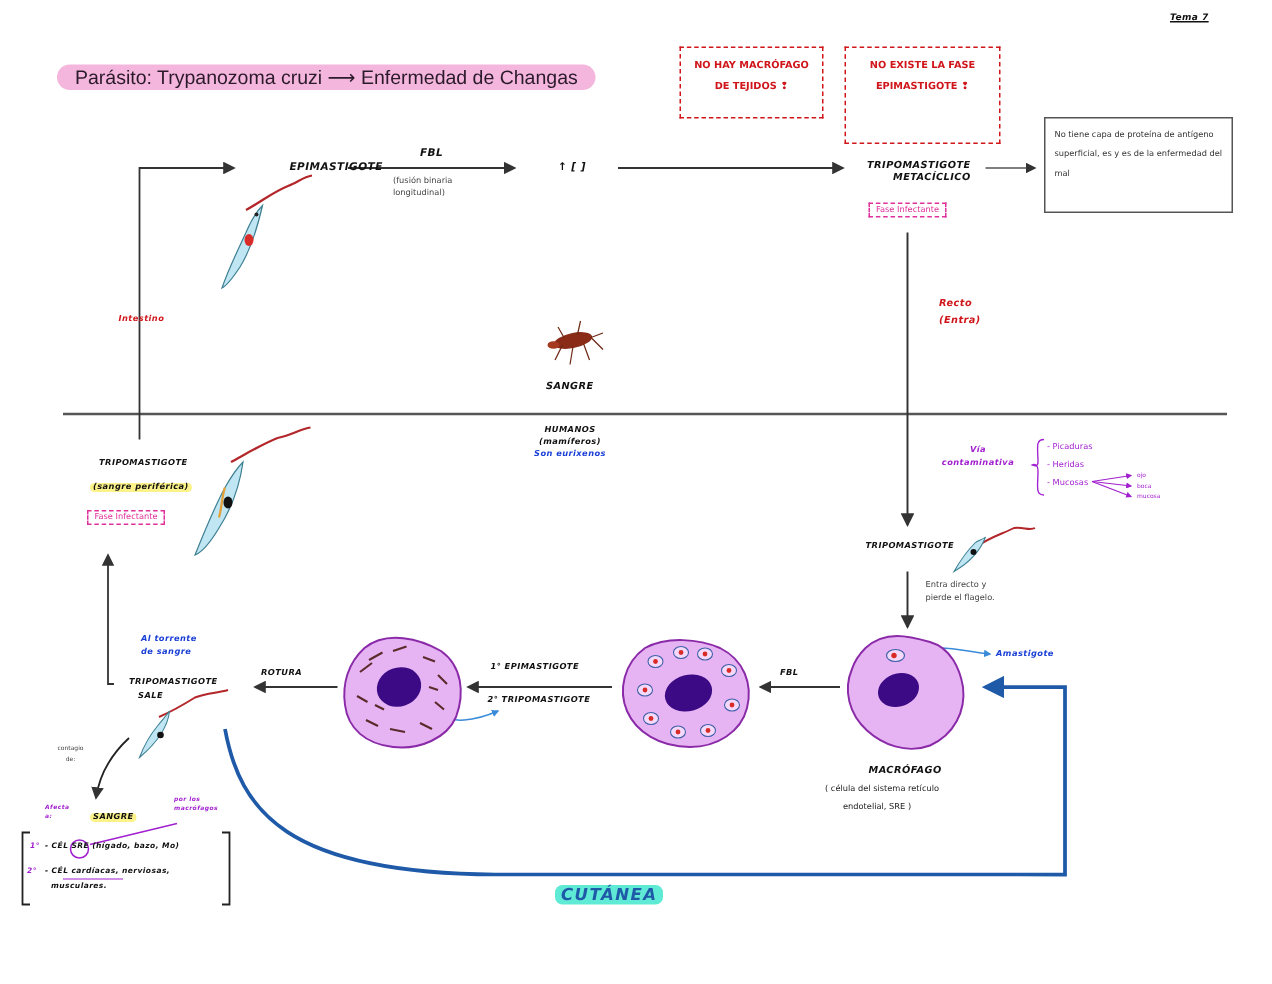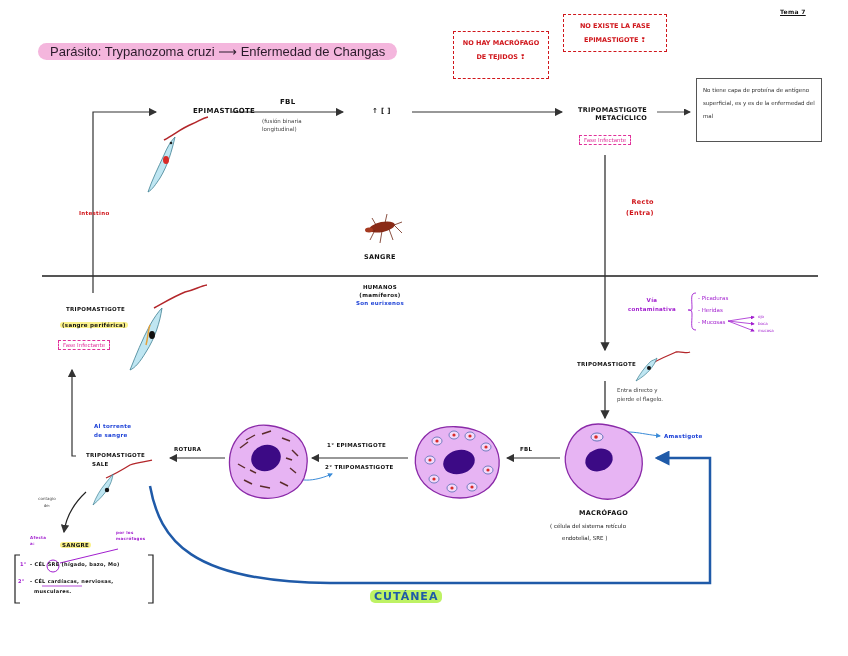"NO EXISTE LA FASE" div.abs { height: 38px -> 65px; top: 14px -> 31px }
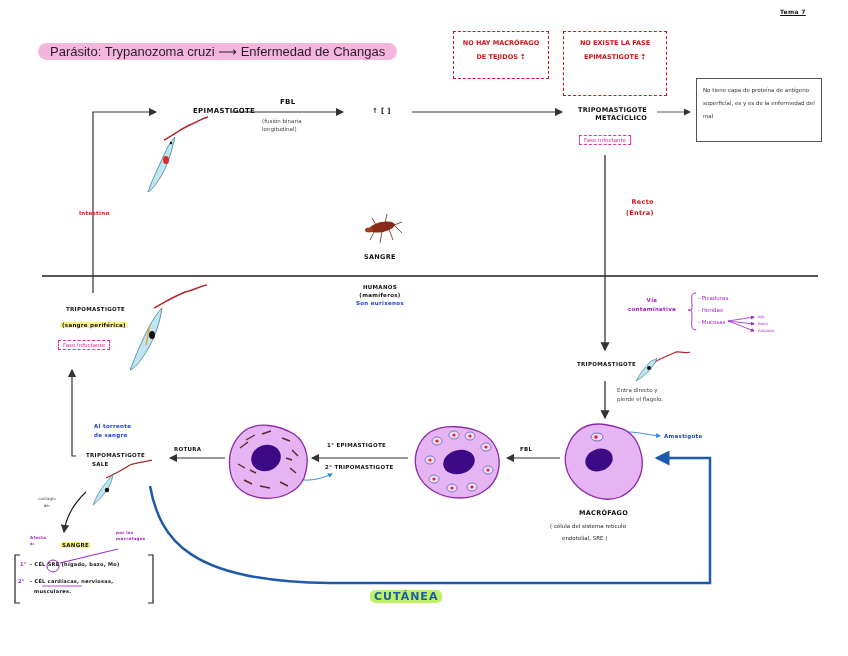"FBL" .hand { font-style: none -> italic }
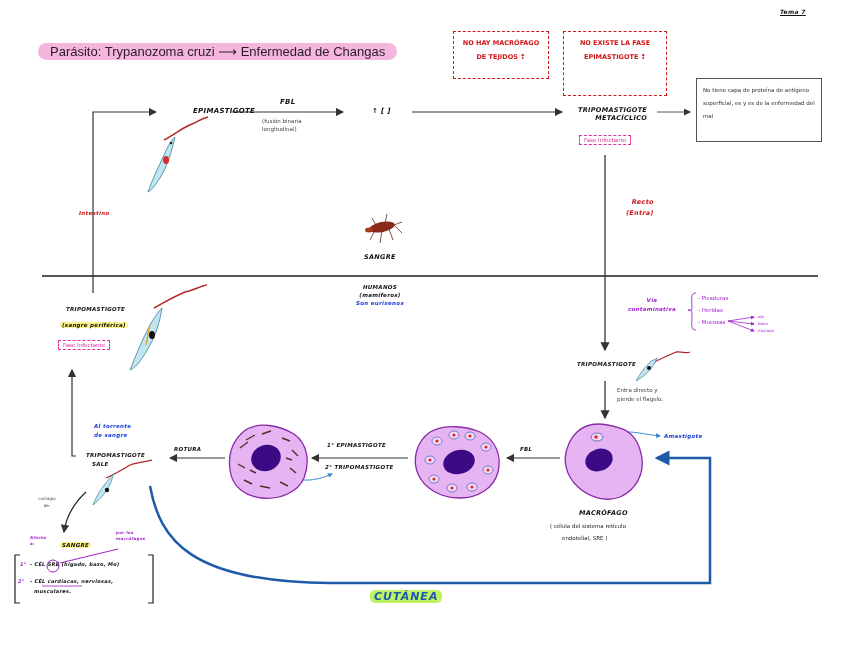"Recto" div.abs { text-align: right -> none }
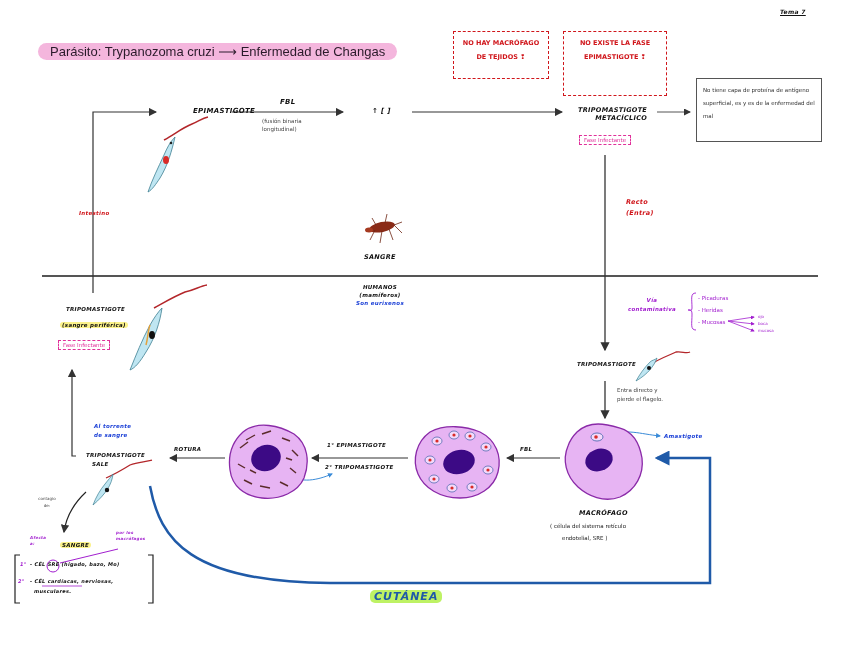"CUTÁNEA" div.abs { background: #bef264 -> #5eead4 }
